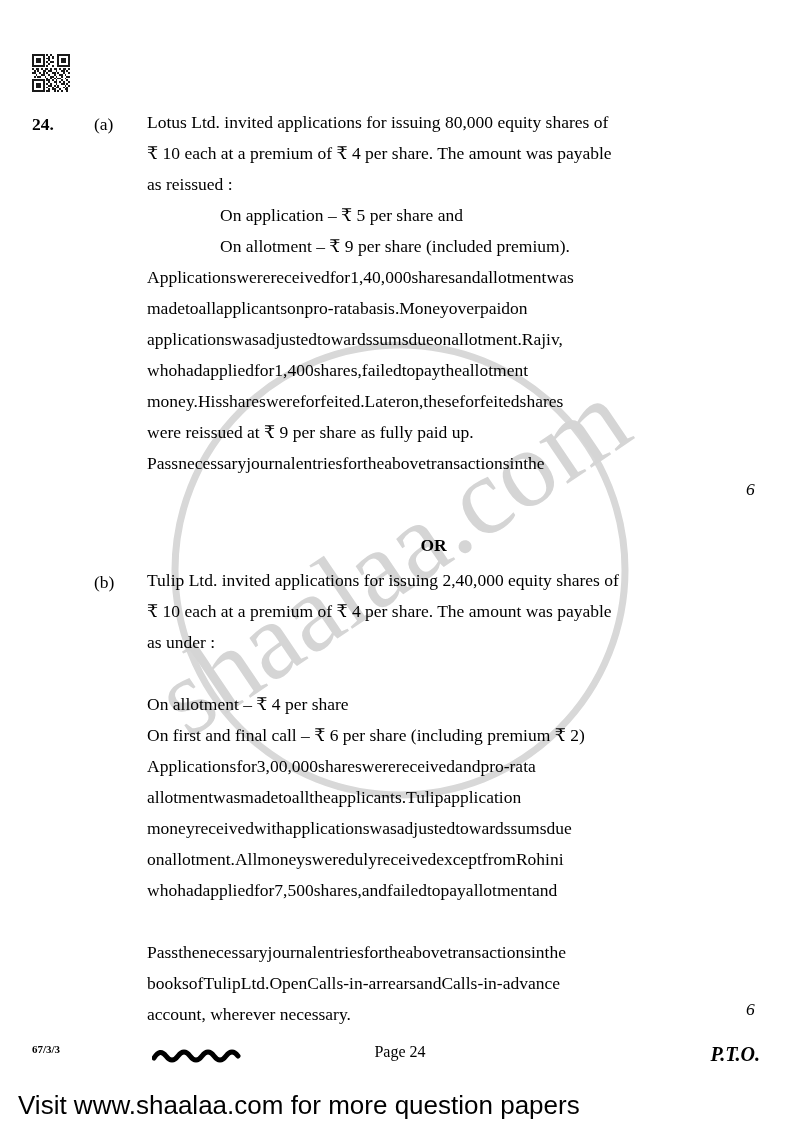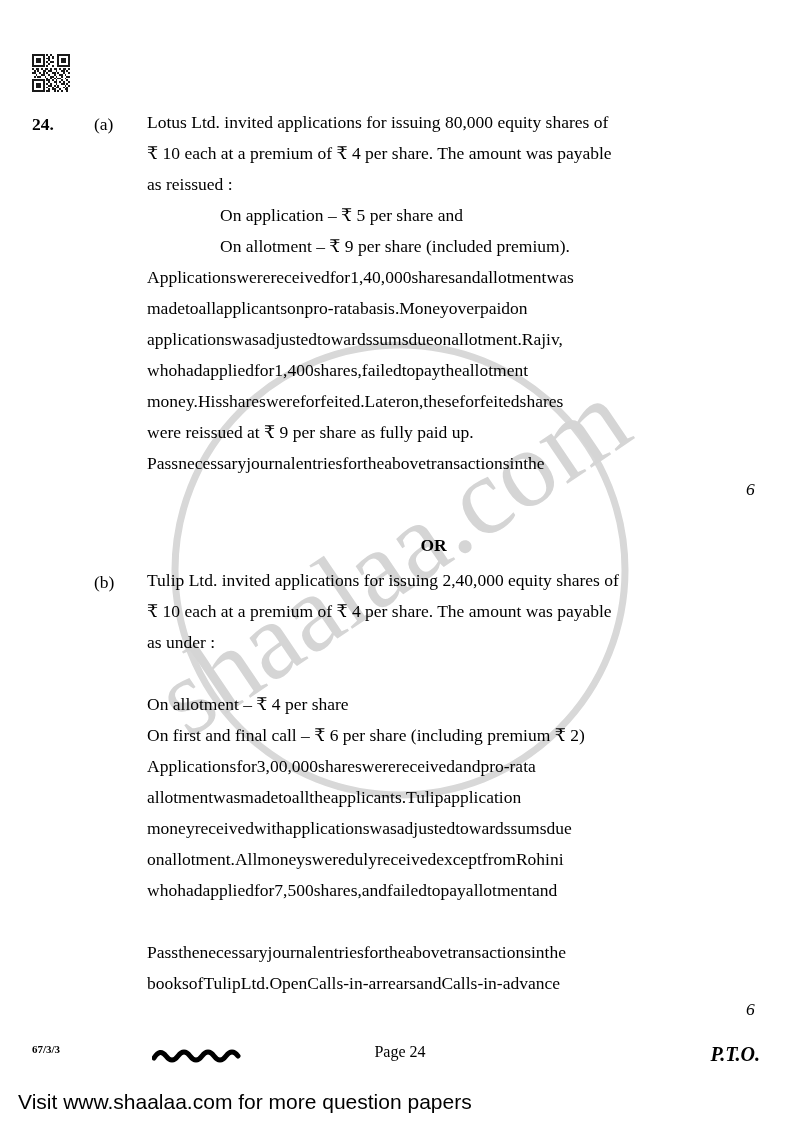"account, wherever necessary." div.ln { html: none -> <div>account, wherever necessary.</div> }
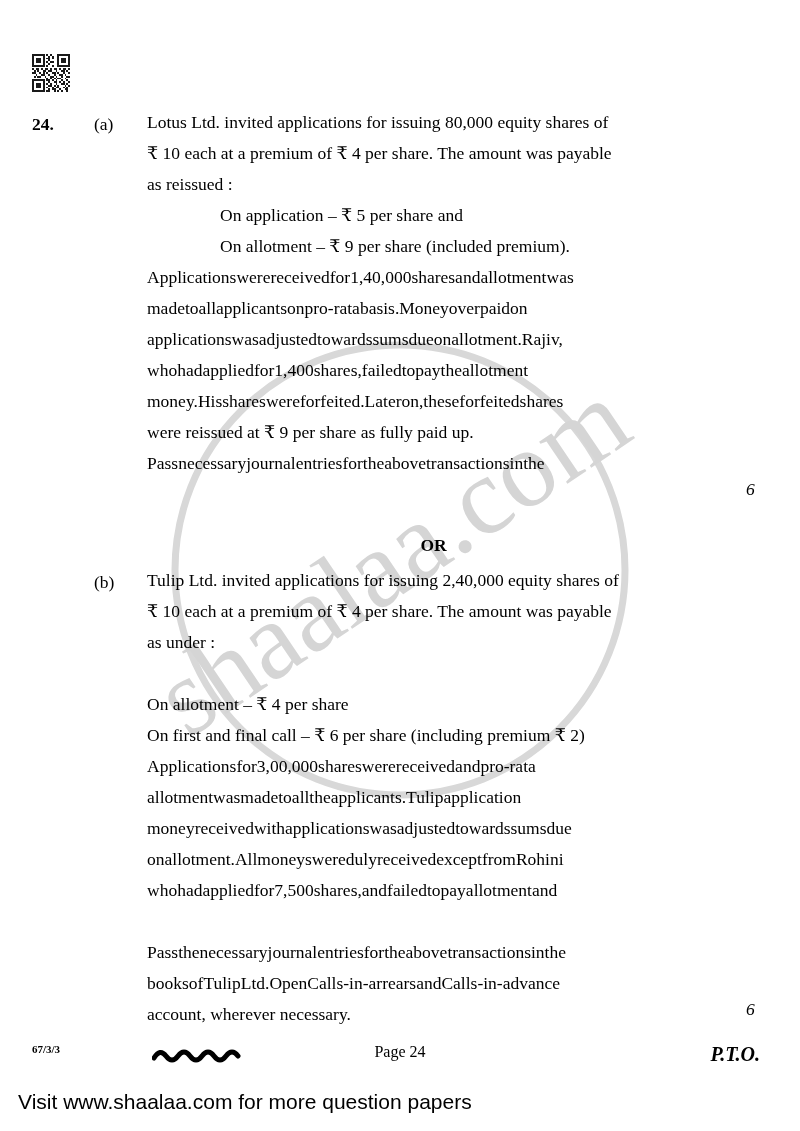"Visit www.shaalaa.com for more question" .footer-banner { font-size: 21px -> 26px }
